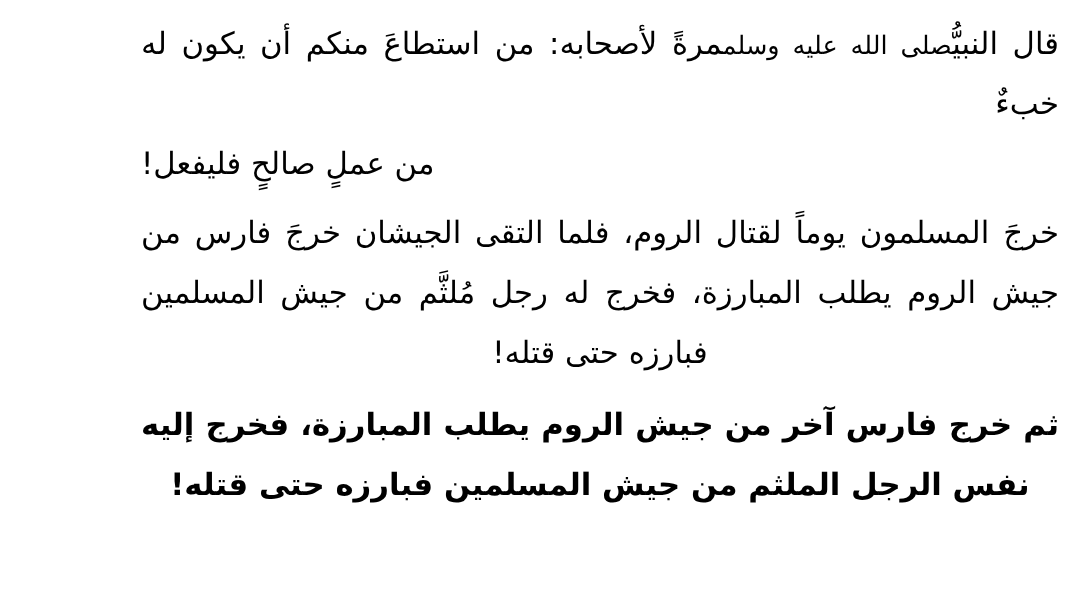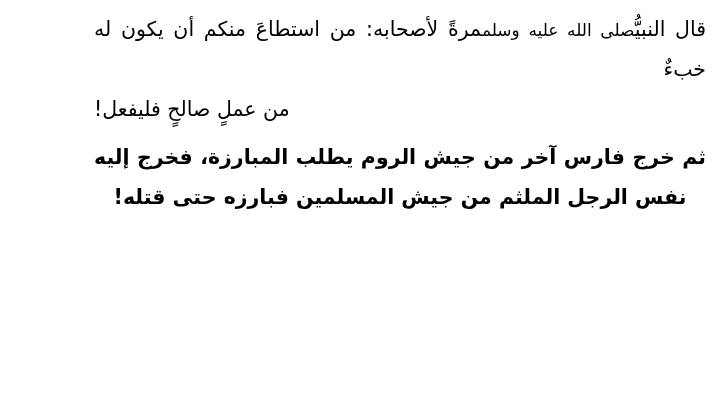"خرجَ المسلمون يوماً لقتال الروم،" p.para { html: none -> <p>خرجَ المسلمون يوماً لقتال الروم، فلما التقى الجيشان خرجَ فارس من جيش الروم يطلب المبارزة، فخرج له رجل مُلثَّم من جيش المسلمين فبارزه حتى قتله!</p> }
